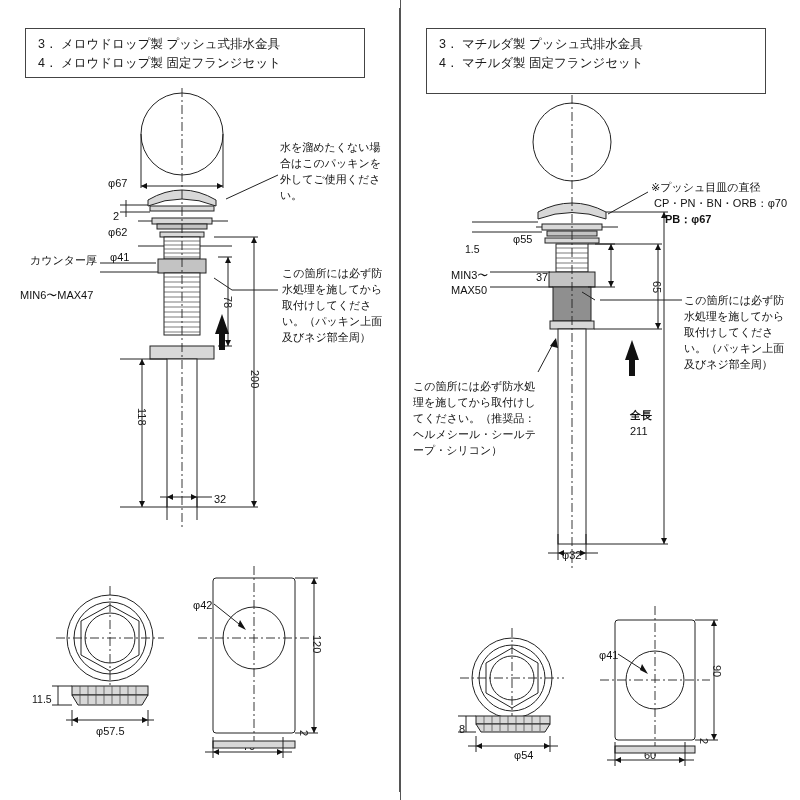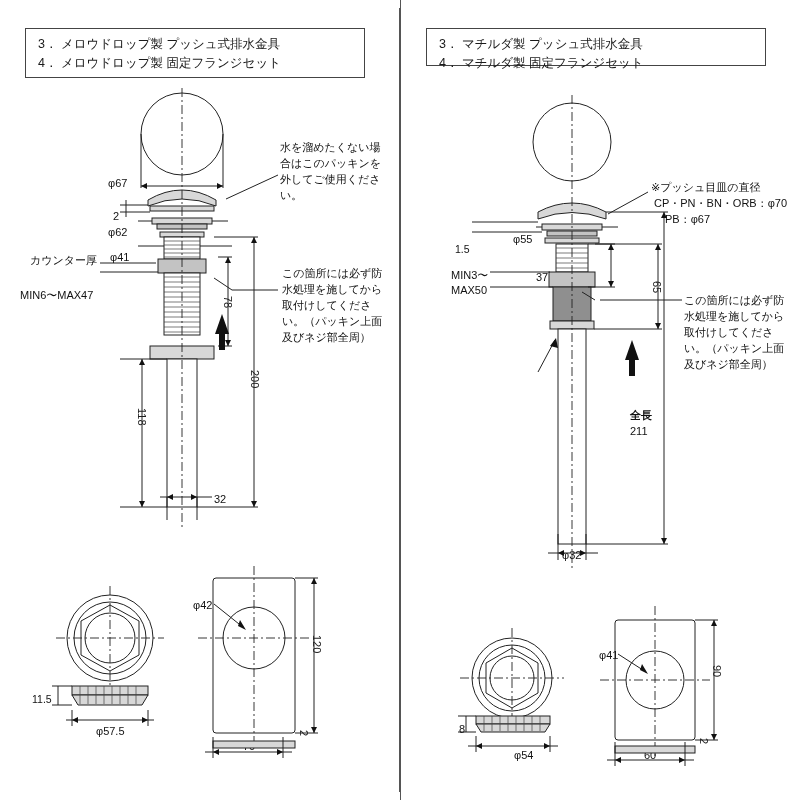"3． マチルダ製 プッシュ式排水金具" div.titlebox { height: 38px -> 66px }
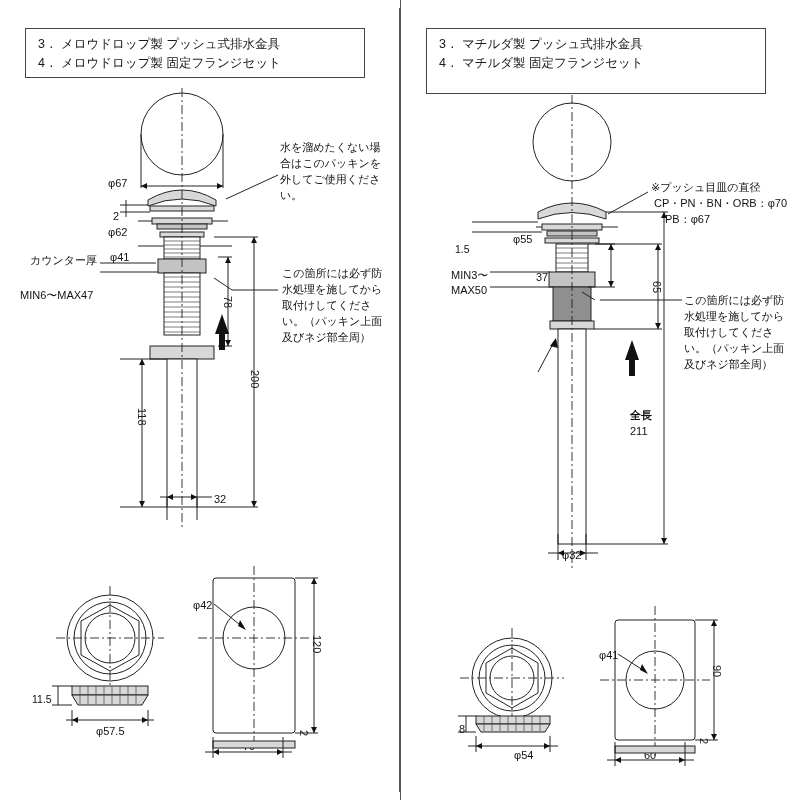"PB：φ67" div.lbl { font-weight: none -> bold }
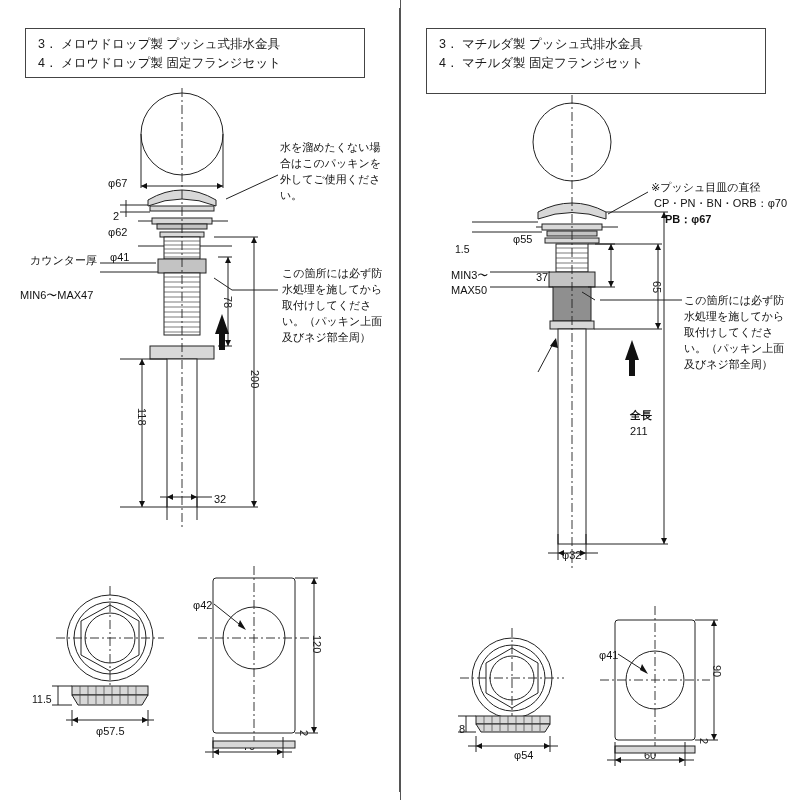"1.5" div.lbl { left: 54px -> 64px }
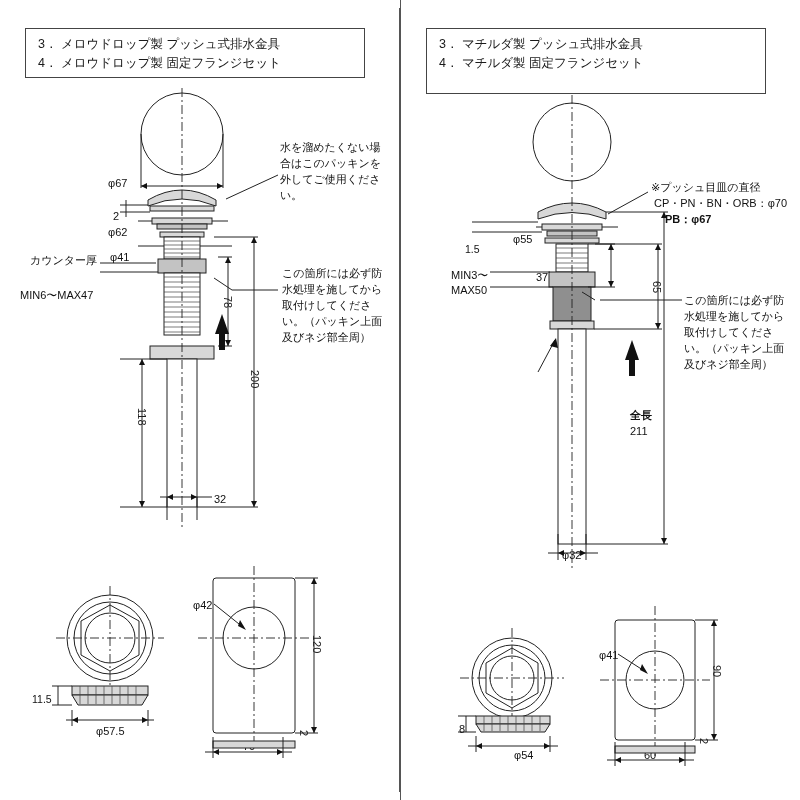"この箇所には必ず防水処理を施してから取付けしてください。（推奨品：ヘルメシール・" div.lbl { html: none -> <div>この箇所には必ず防水処理を施してから取付けしてください。（推奨品：ヘルメシール・シールテープ・シリコン）</div> }
